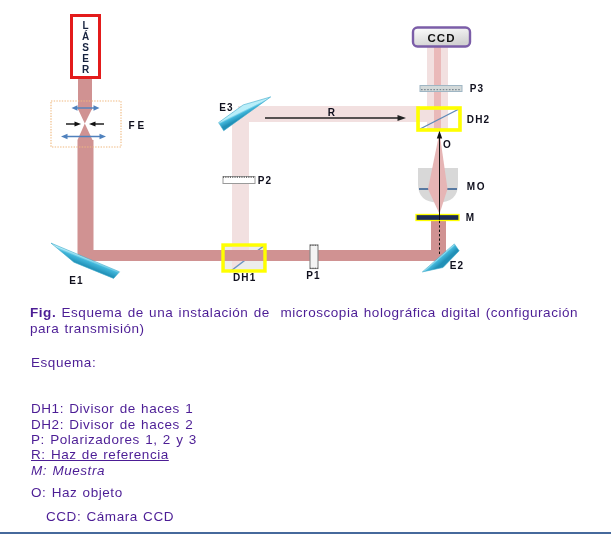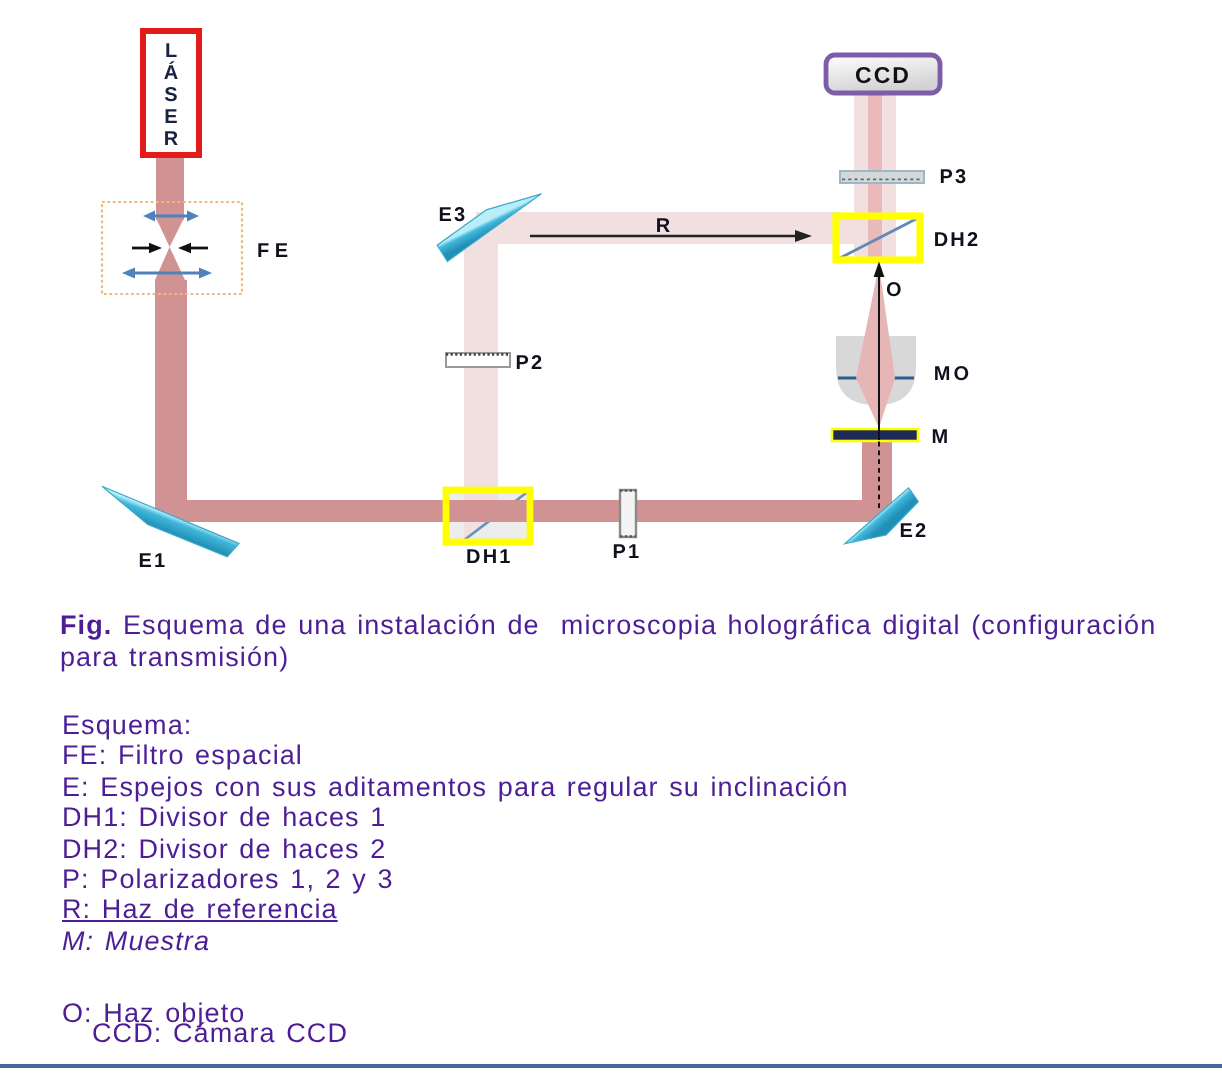"FE: Filtro espacial" div.t { html: <div>FE: Filtro espacial</div> -> none }
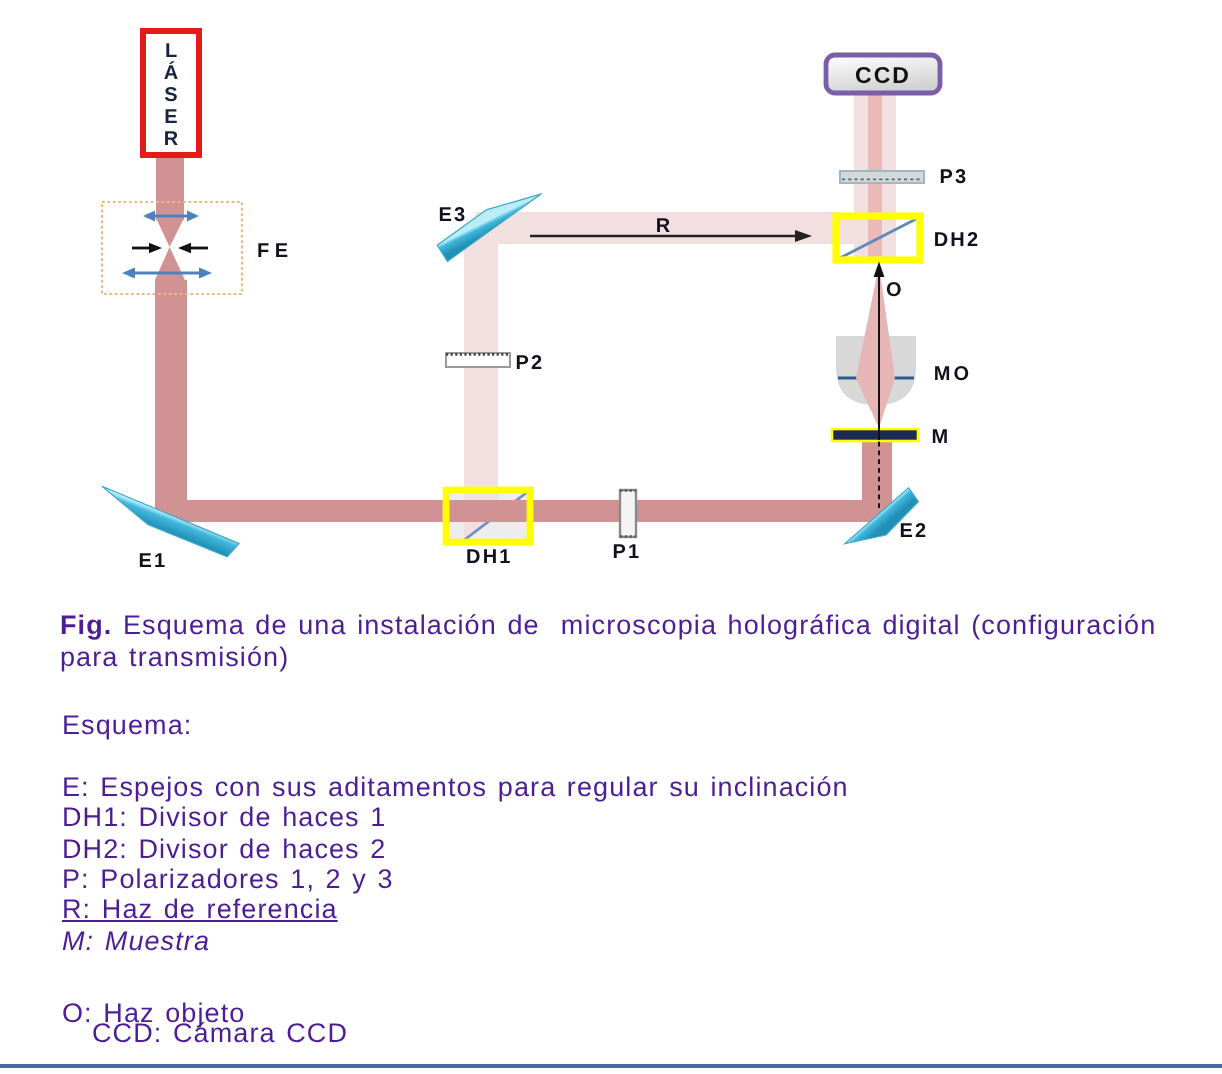"E: Espejos con sus aditamentos" div.t { html: <div>E: Espejos con sus aditamentos para regular su inclinación</div> -> none }
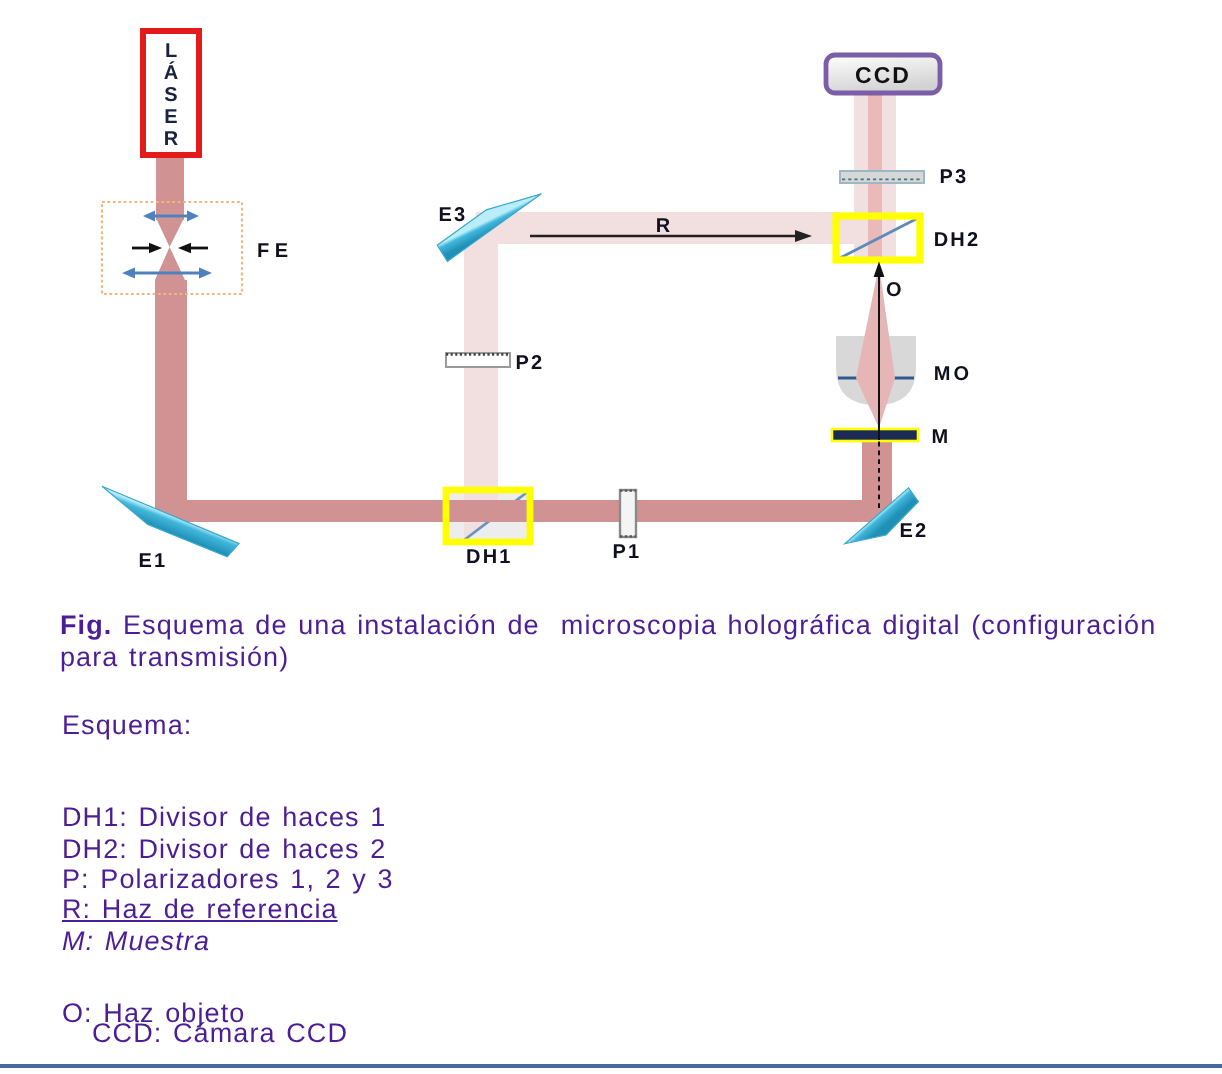"O: Haz objeto" div.t { top: 499px -> 485px }
